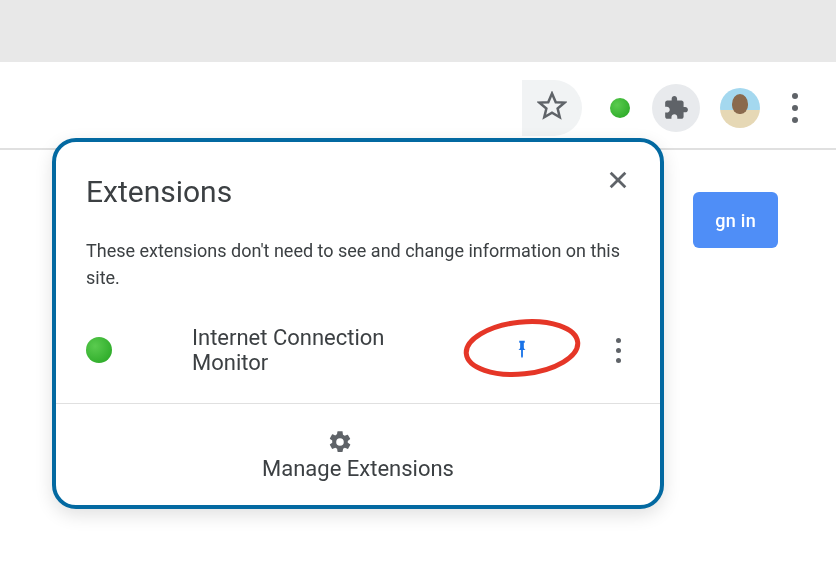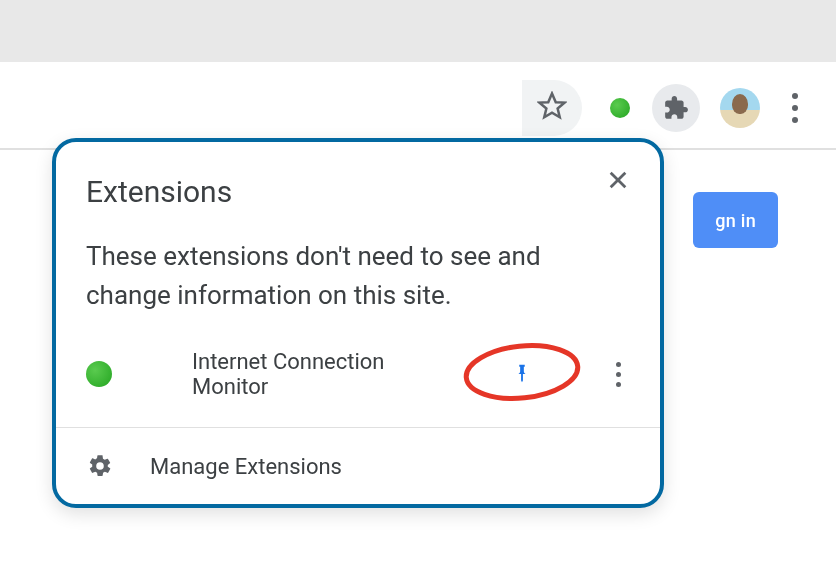"These extensions don't need to" .section-desc { font-size: 26px -> 18px }
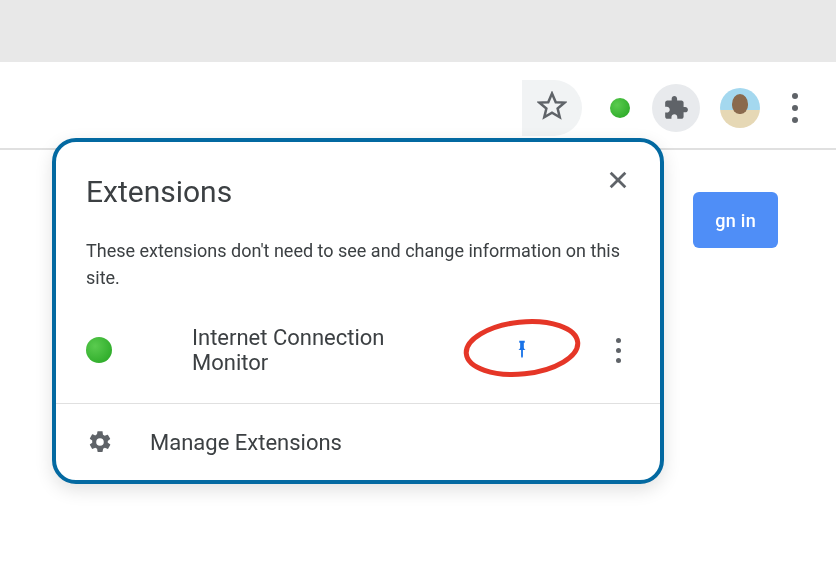"Manage Extensions" .popup-footer { flex-direction: none -> column }
